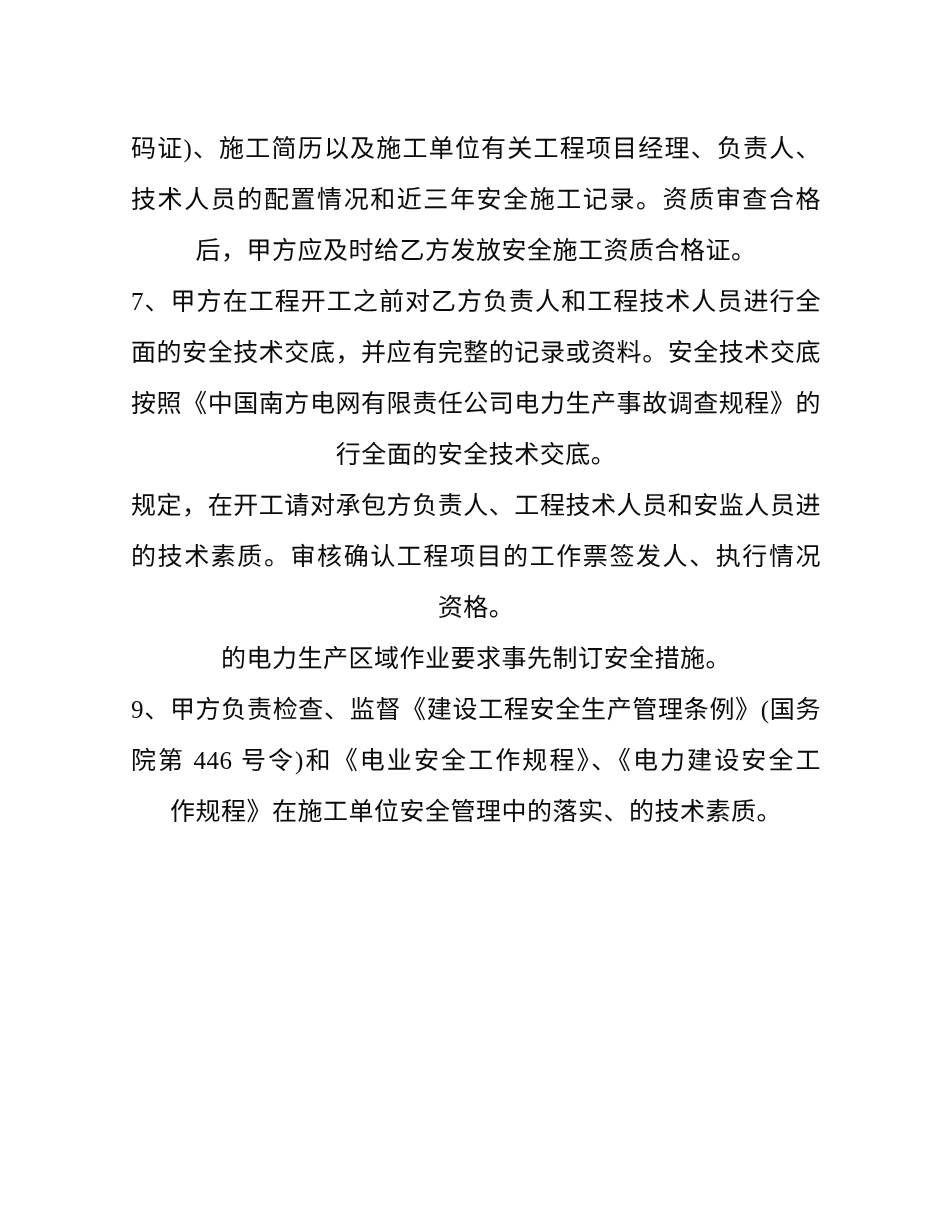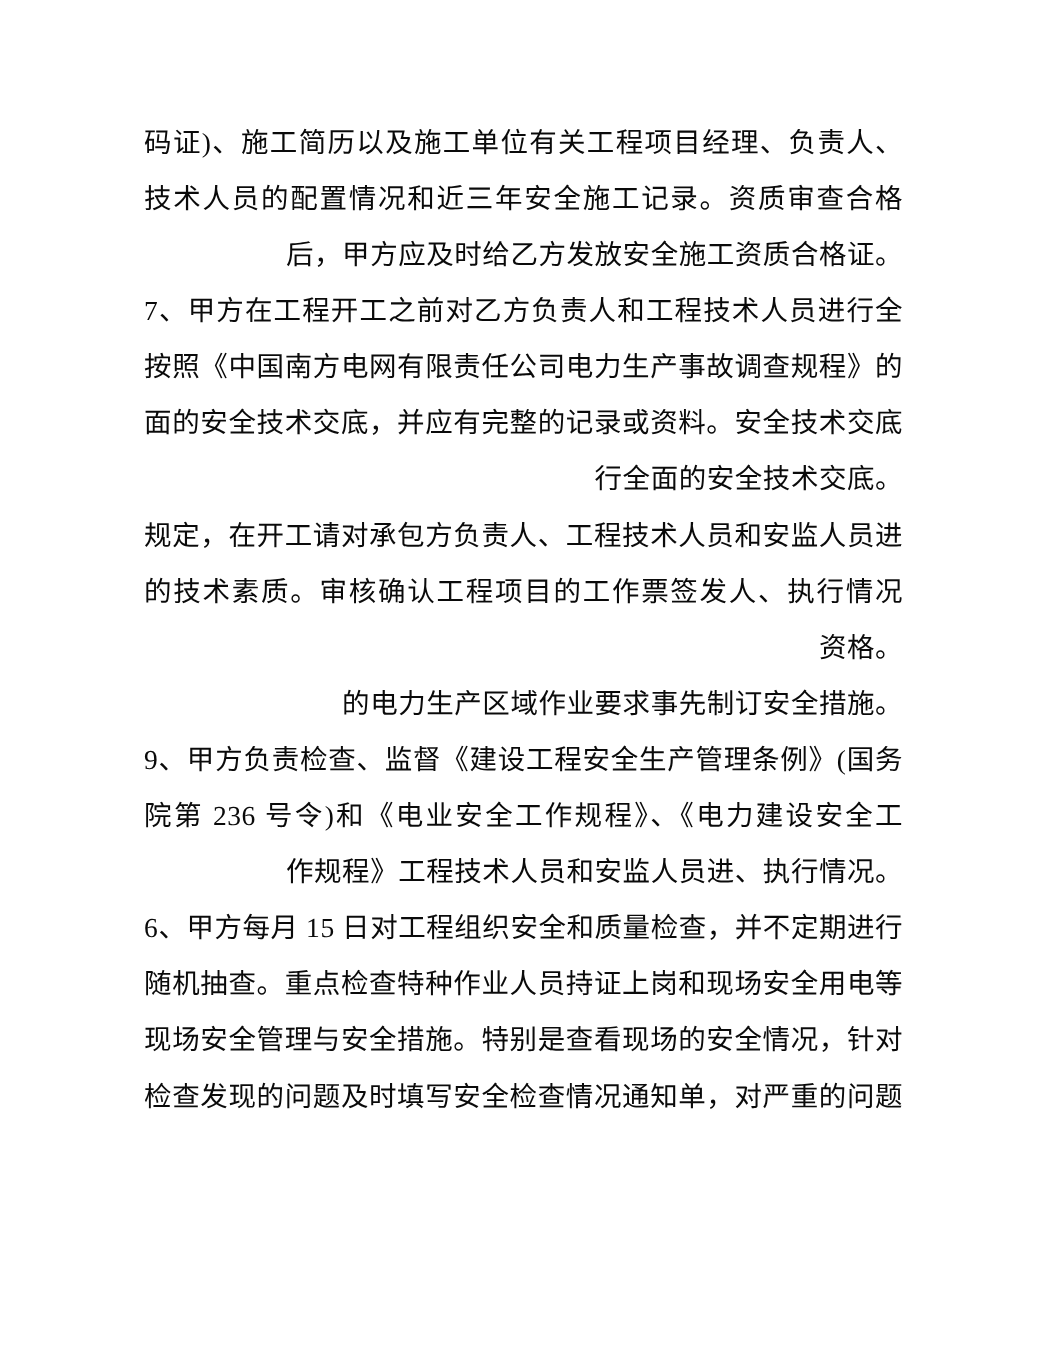"码证)、施工简历以及施工单位有关工程项目经理、负责人、" .doc-body { top: 105px -> 123px }
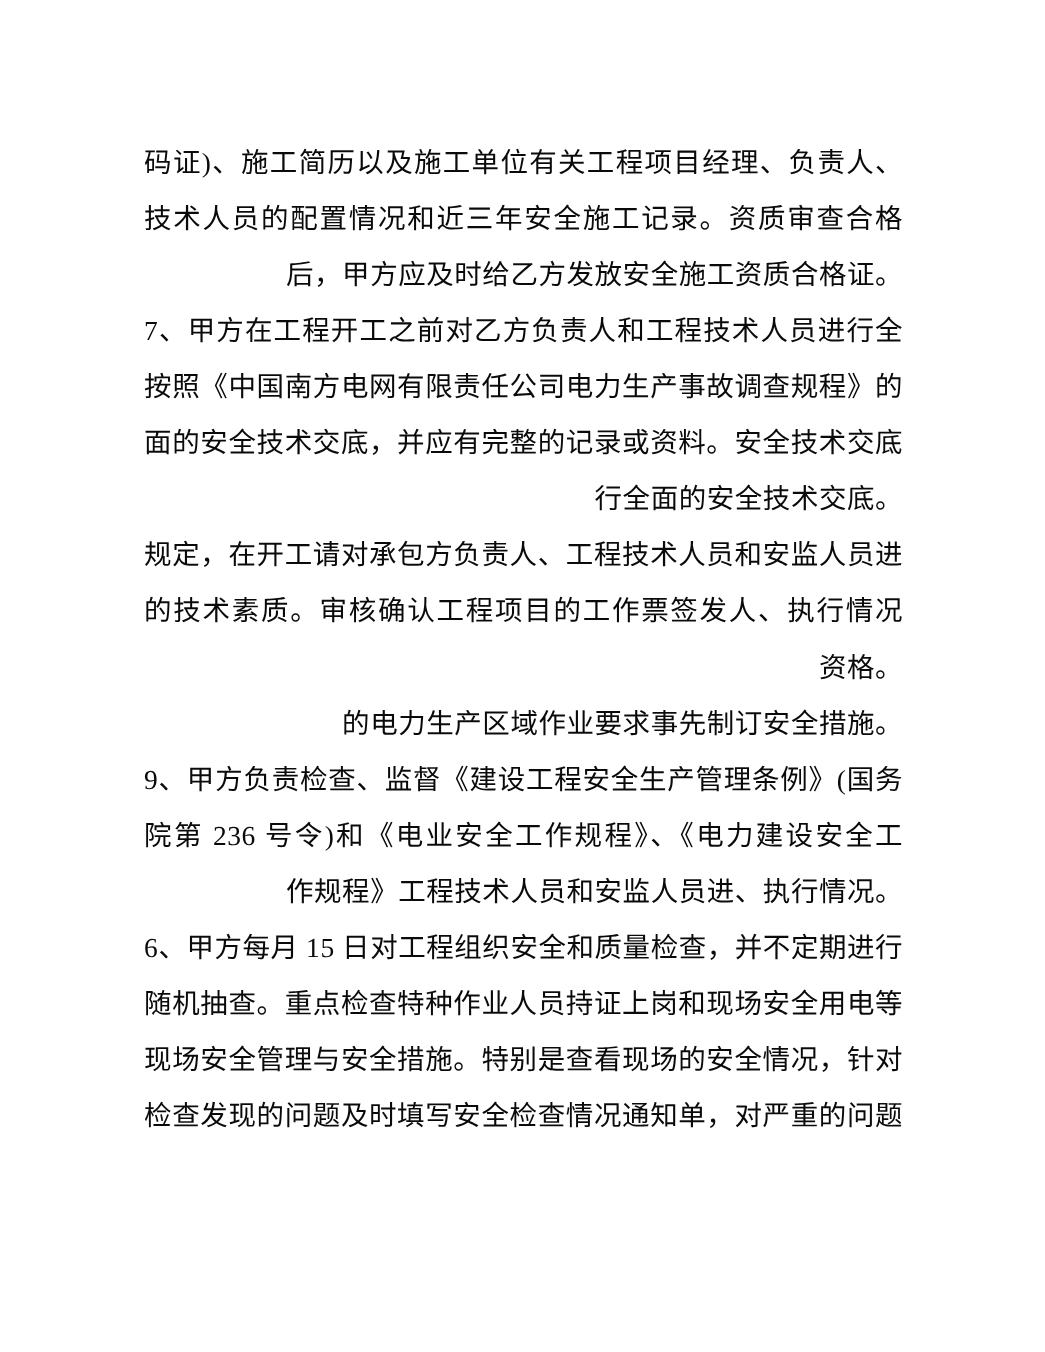"后，甲方应及时给乙方发放安全施工资质合格证。" .line { text-align: right -> center }
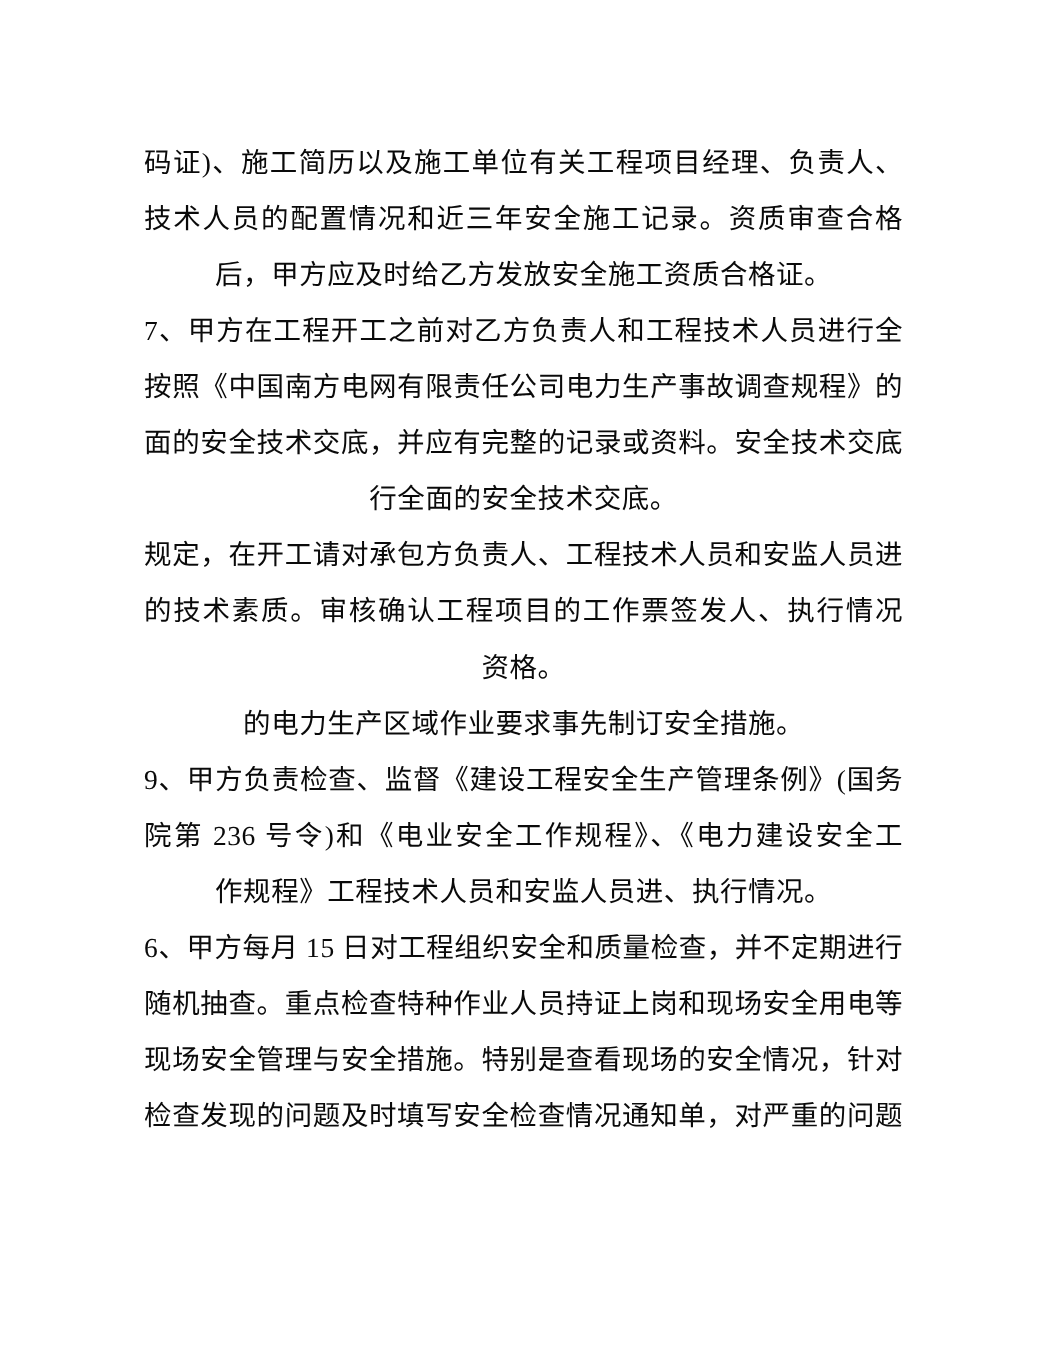"按照《中国南方电网有限责任公司电力生产事故调查规程》的" div.line { order: before "面的安全技术交底，并应有完整的记录或资料。安全技术交底" -> after "面的安全技术交底，并应有完整的记录或资料。安全技术交底" }
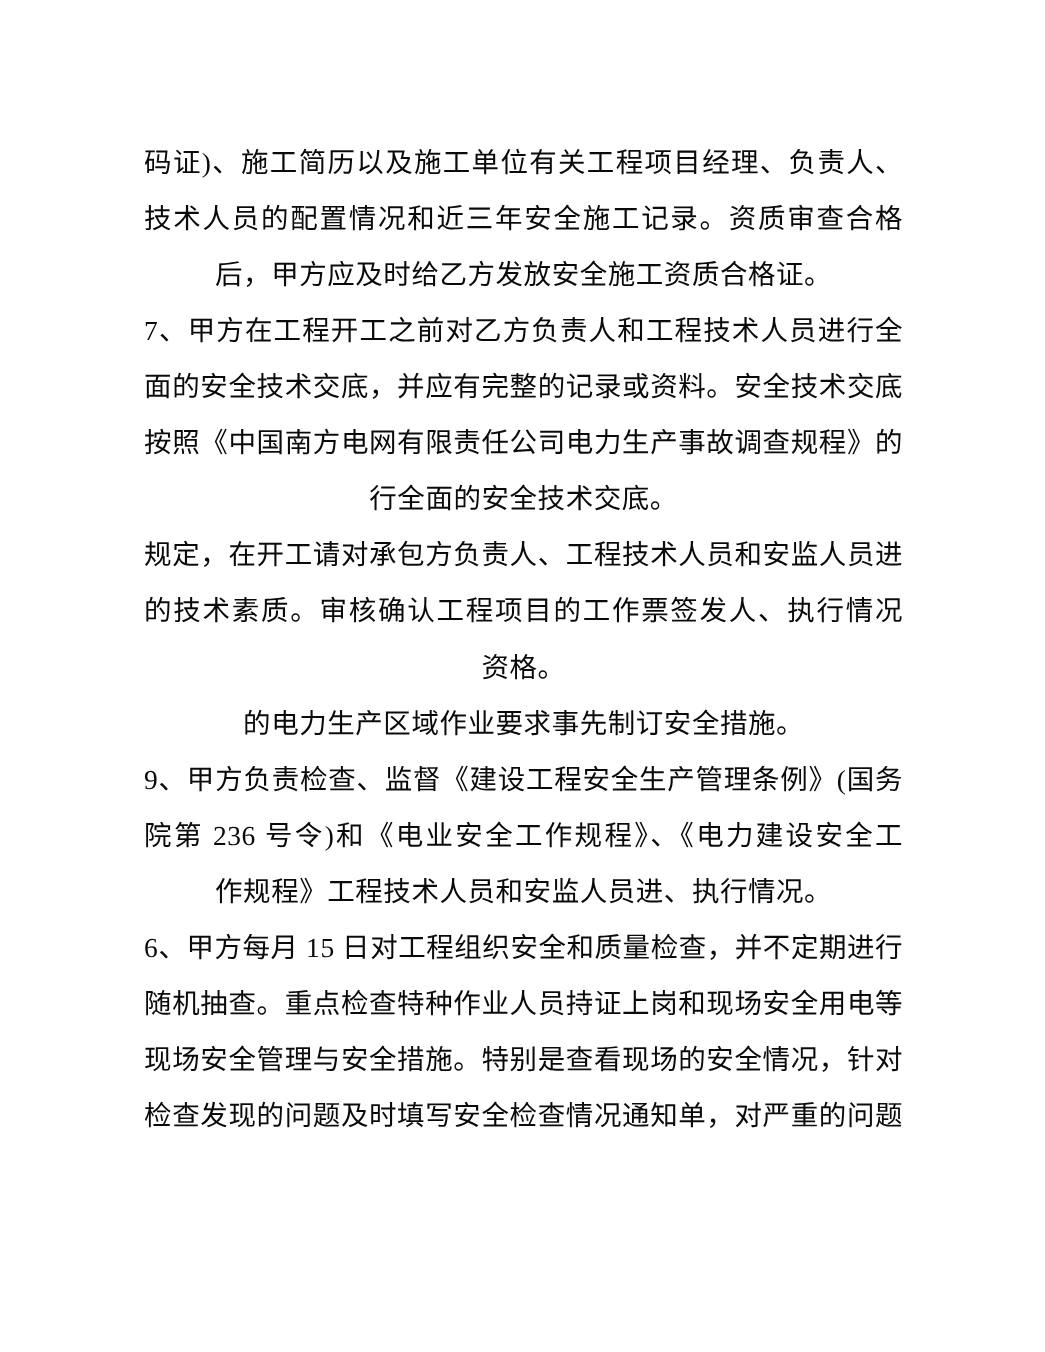"院第 236 号令)和《电业安全工作规程》、《电力建设安全工" div.line { text: 236 -> 446 }
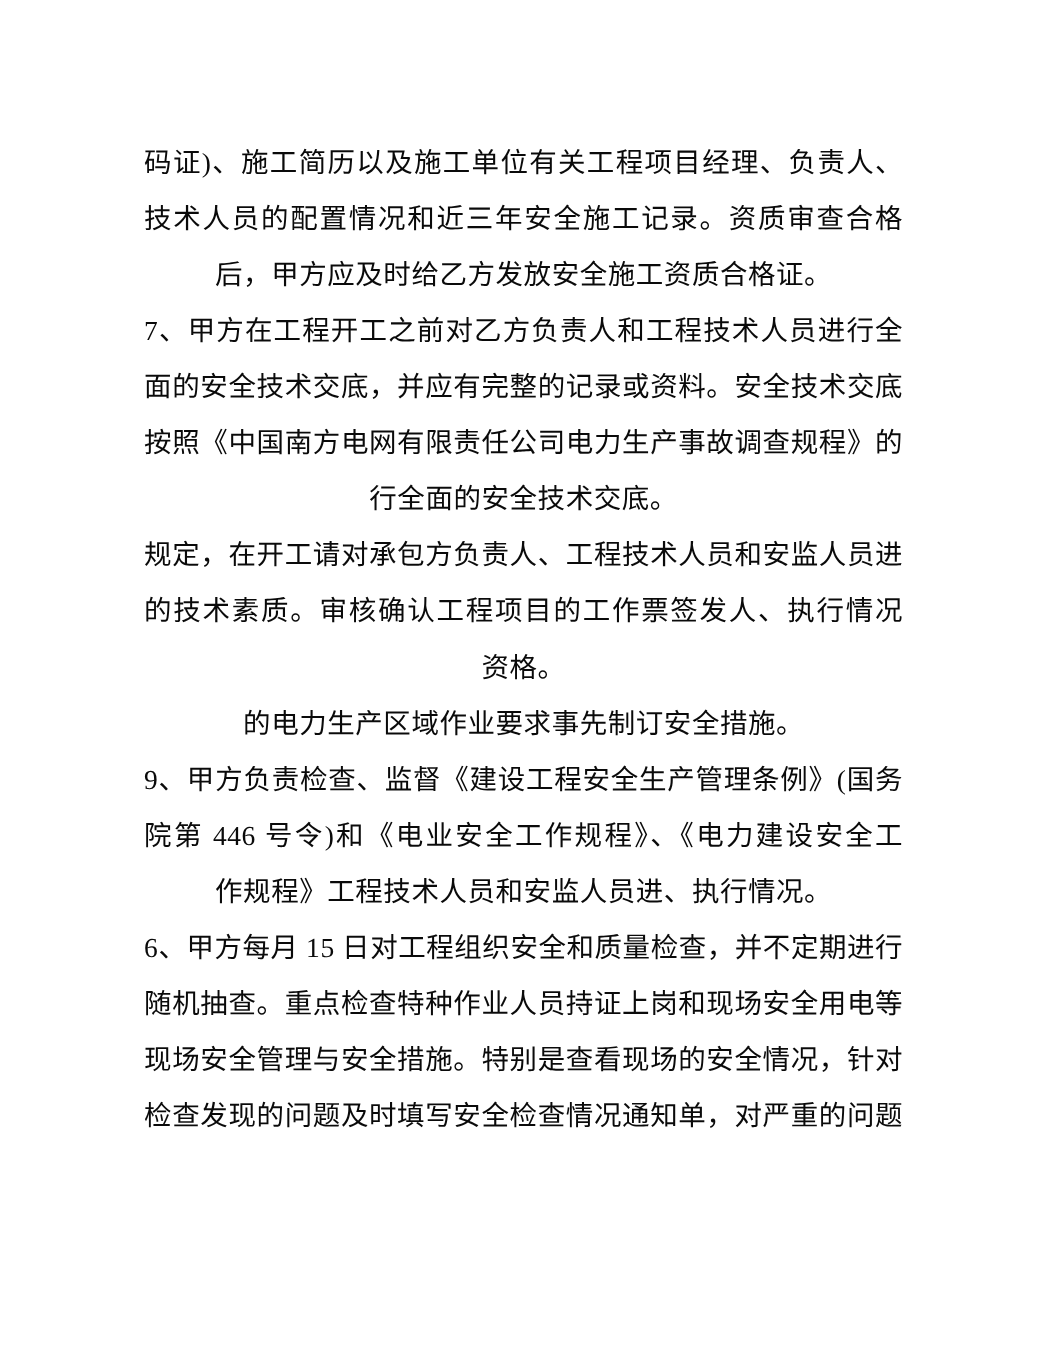"作规程》工程技术人员和安监人员进、执行情况。" div.line { text: 工程技术人员和安监人员进、执行情况 -> 在施工单位安全管理中的落实、的技术素质 }
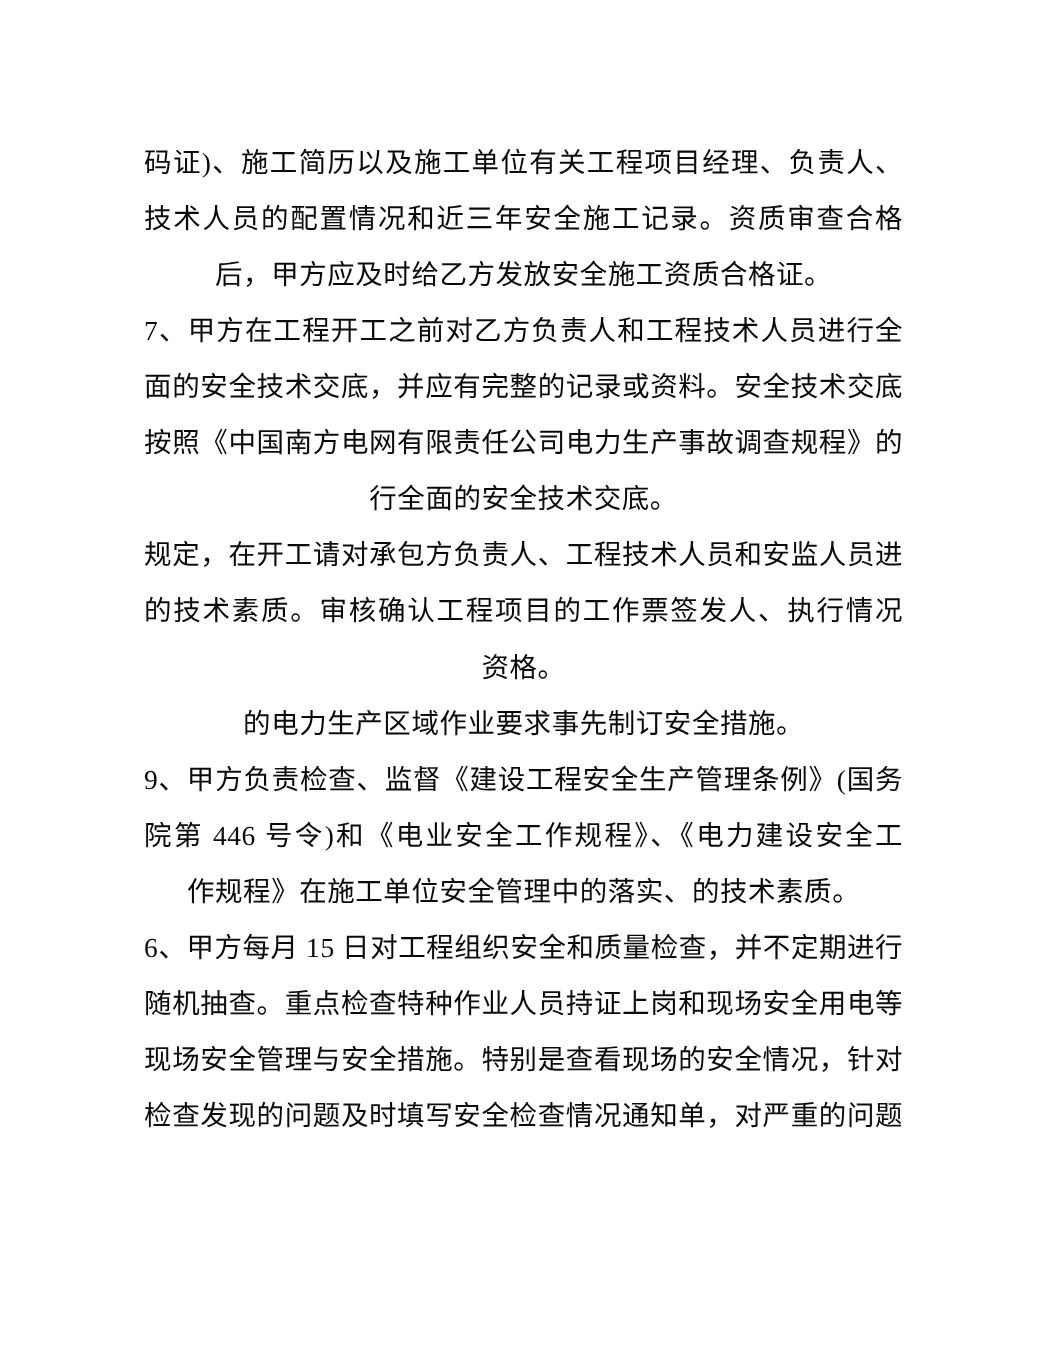"6、甲方每月 15 日对工程组织安全和质量检查，并不定期进行" div.paragraph { html: <div> <div>6、甲方每月 15 日对工程组织安全和质量检查，并不定期进行</div> <div>随机抽查。重点检查特种作业人员持证上岗和现场安全用电等</div> <div>现场安全管理与安全措施。特别是查看现场的安全情况，针对</div> <div>检查发现的问题及时填写安全检查情况通知单，对严重的问题</div> </div> -> none }
